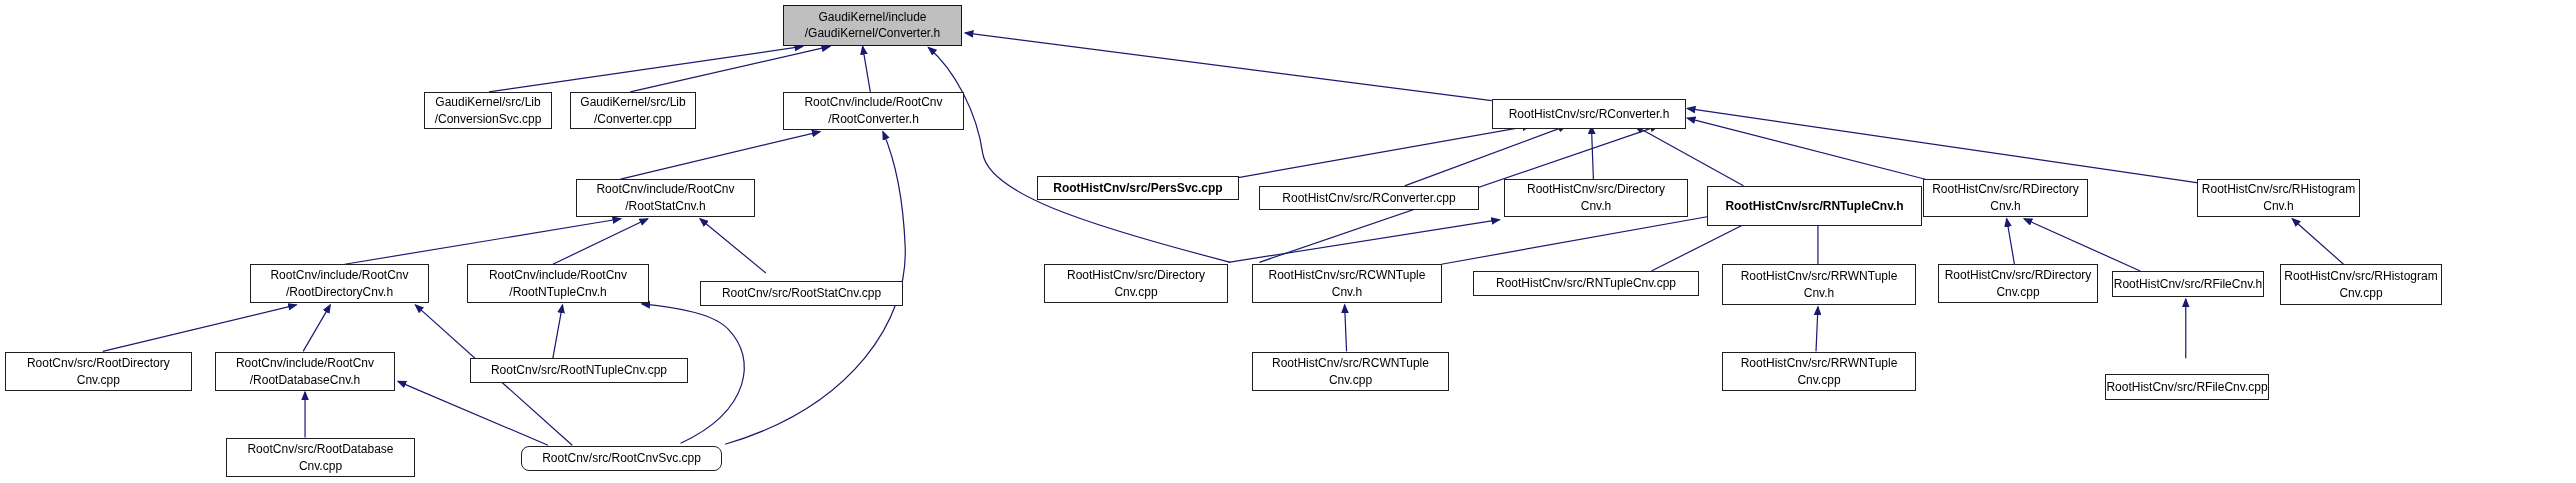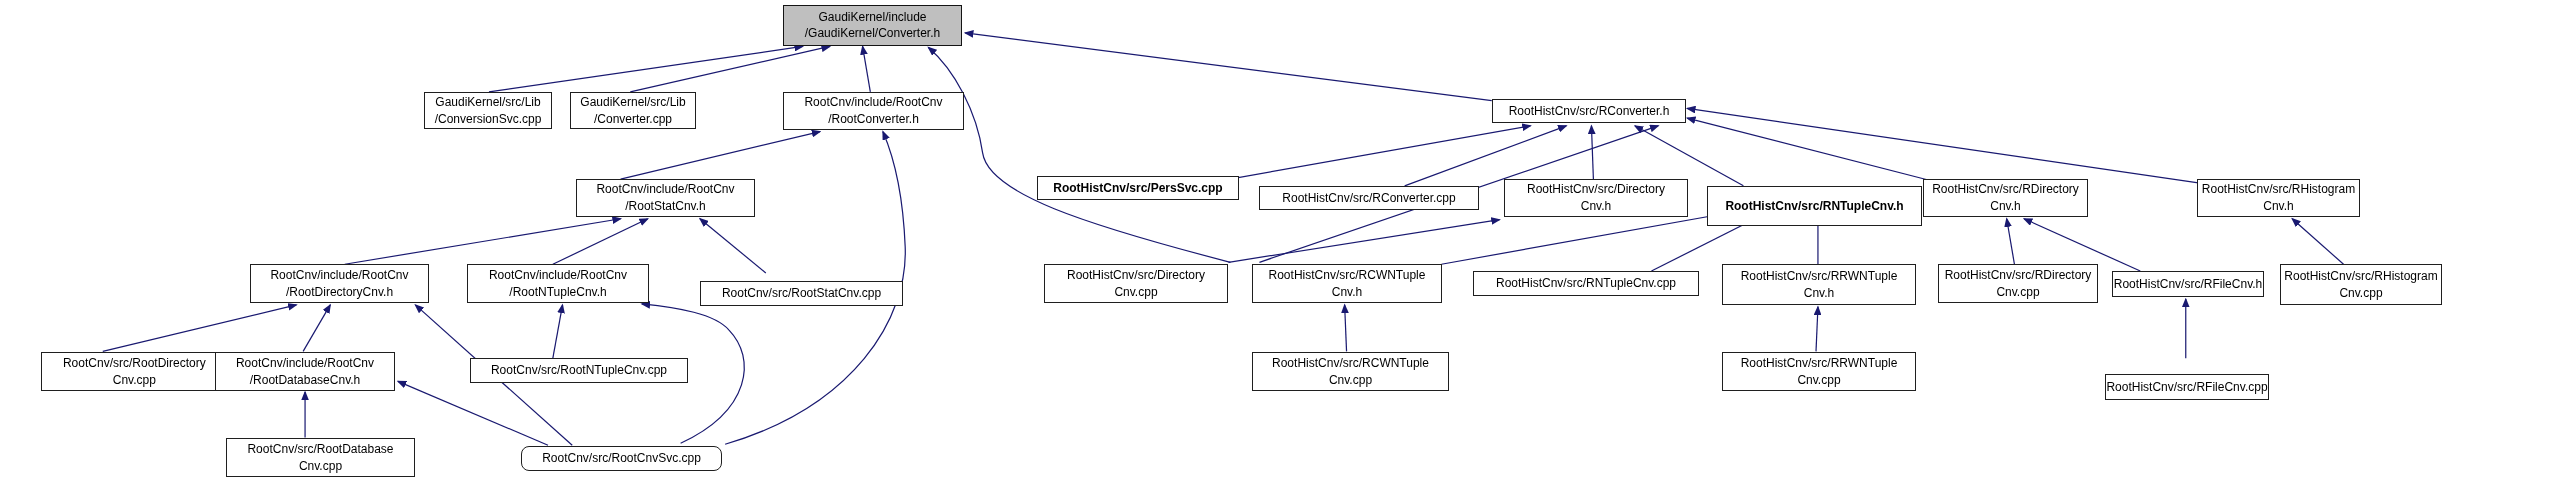"RootHistCnv/src/RConverter.h" div.node { height: 24px -> 30px }
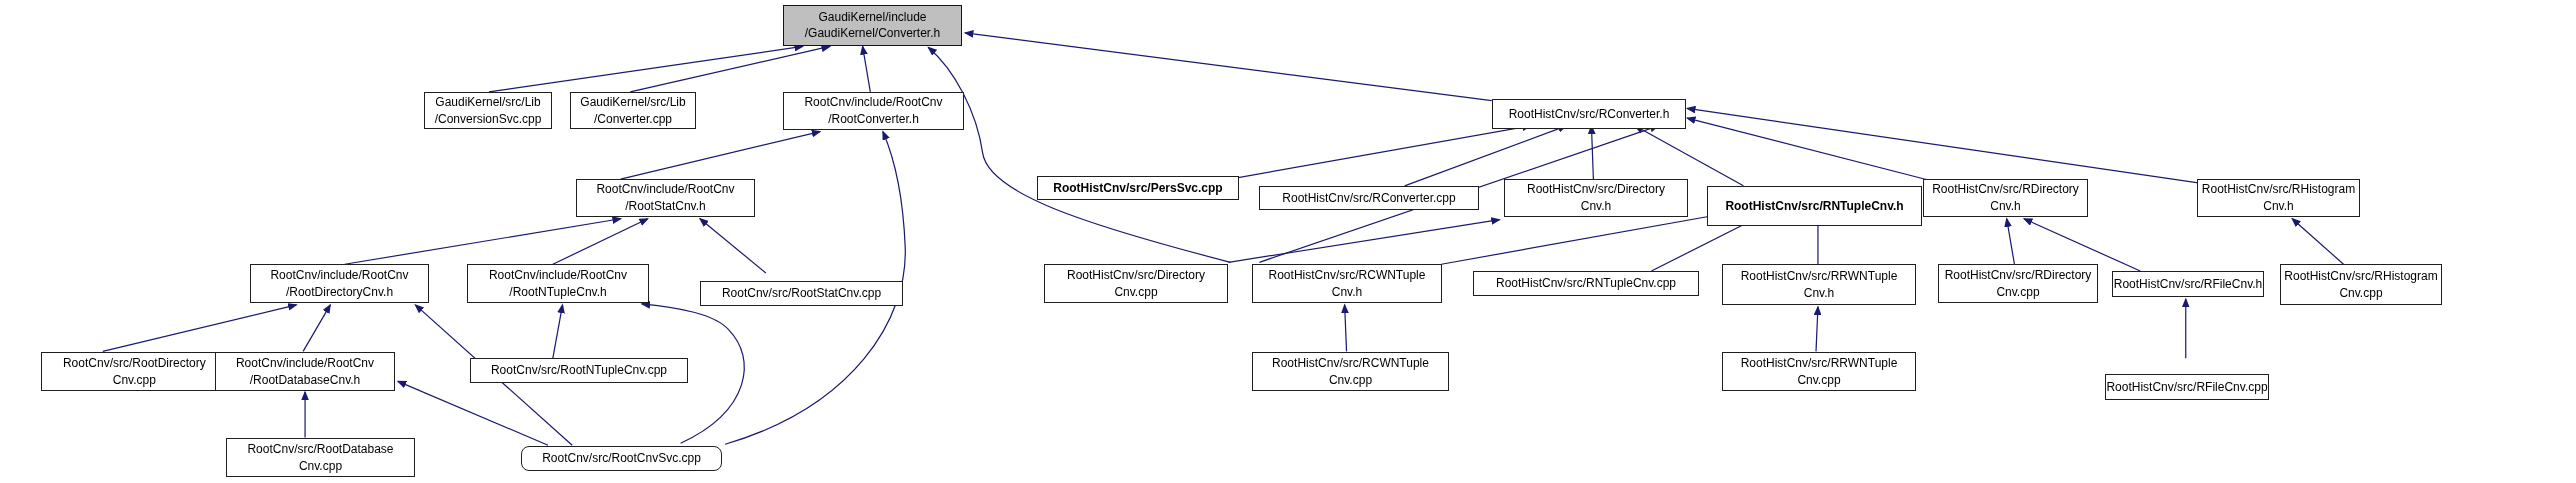"RootCnv/src/RootDirectory" div.node { margin-left: 36px -> none }
